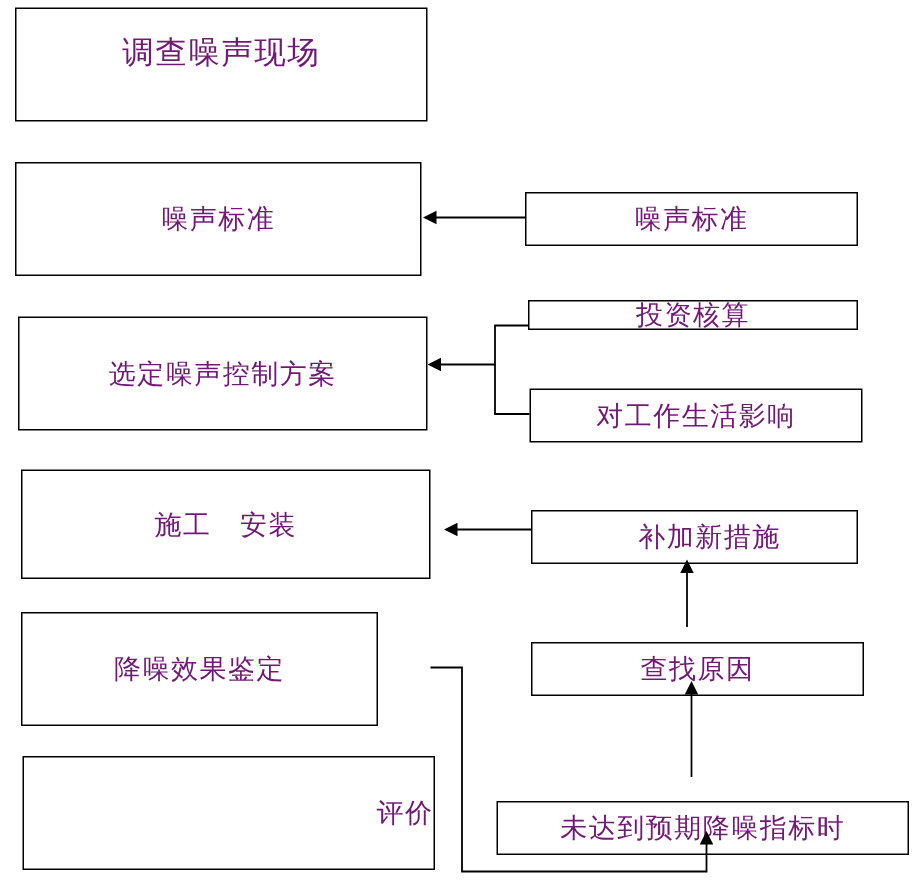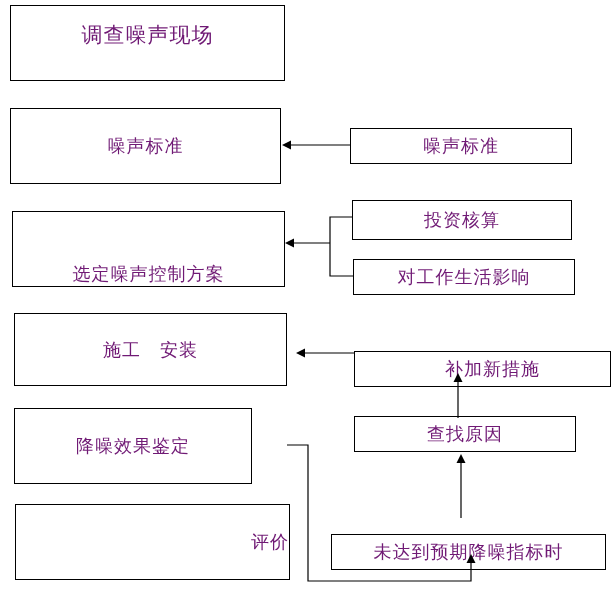"投资核算" .r2 { height: 40px -> 20px }
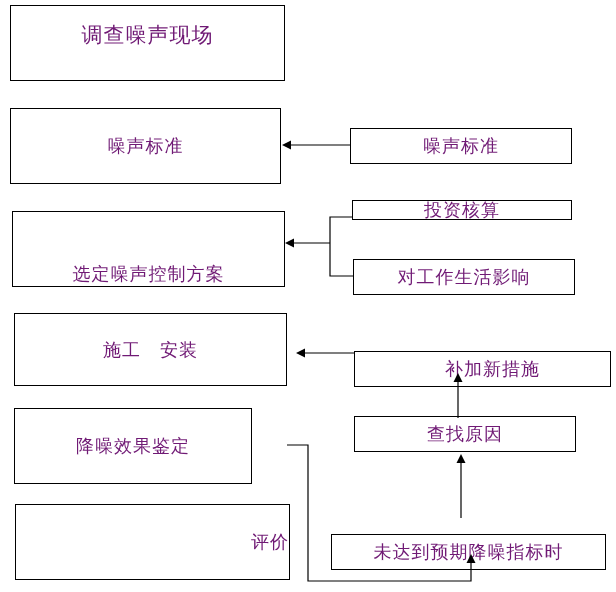"选定噪声控制方案" .b3 { align-items: flex-end -> none }
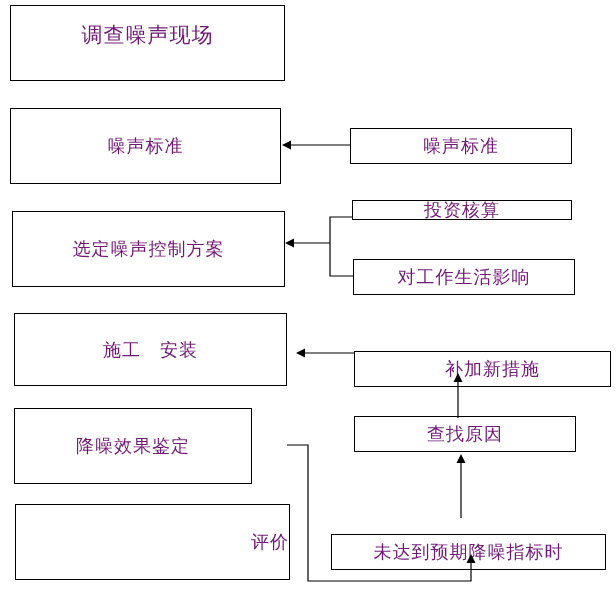"补加新措施" .r4 { top: 351px -> 340px; width: 257px -> 218px }
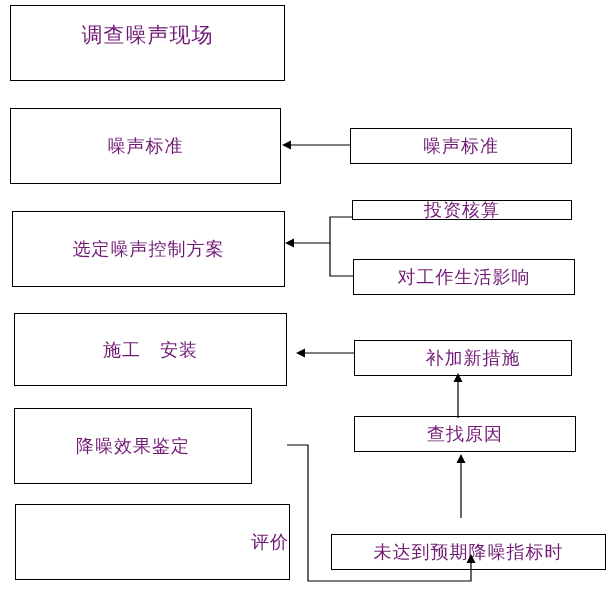"查找原因" .r5 { top: 416px -> 428px }
